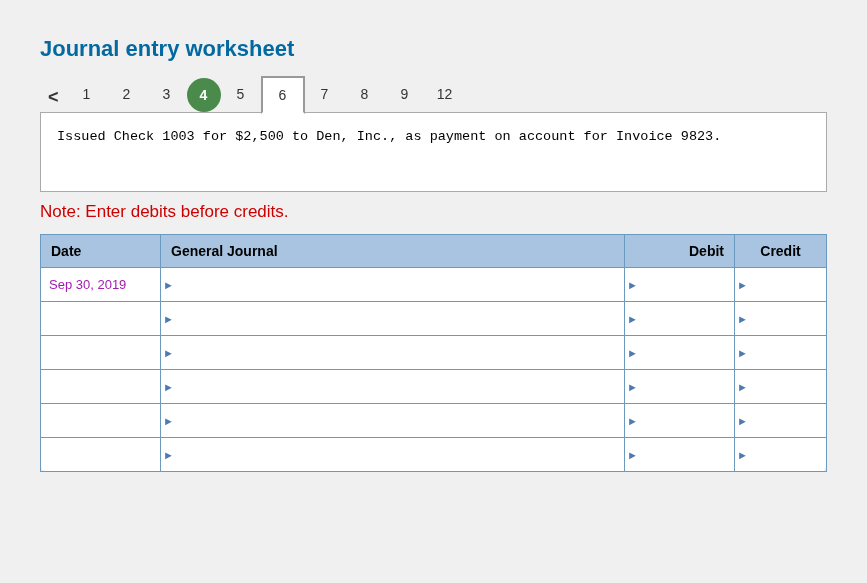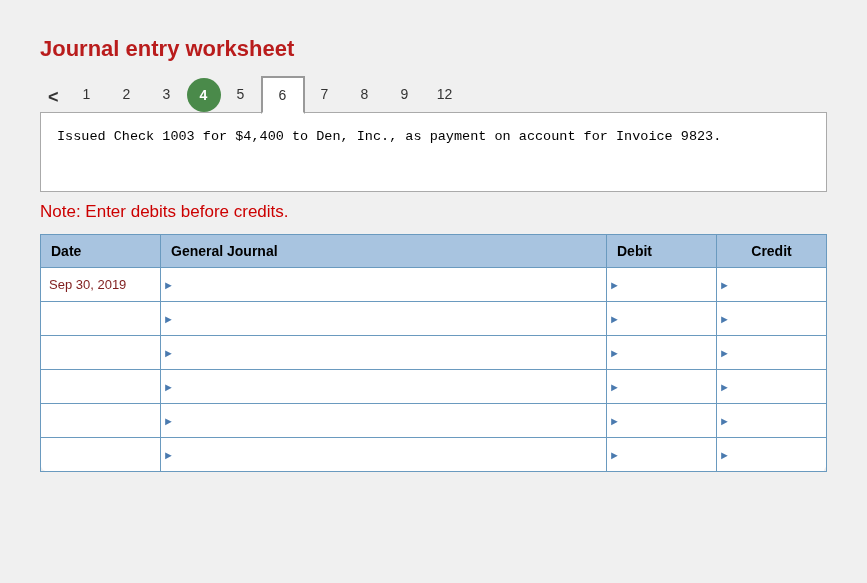"Journal entry worksheet" .page-title { color: #b91c1c -> #0369a1 }
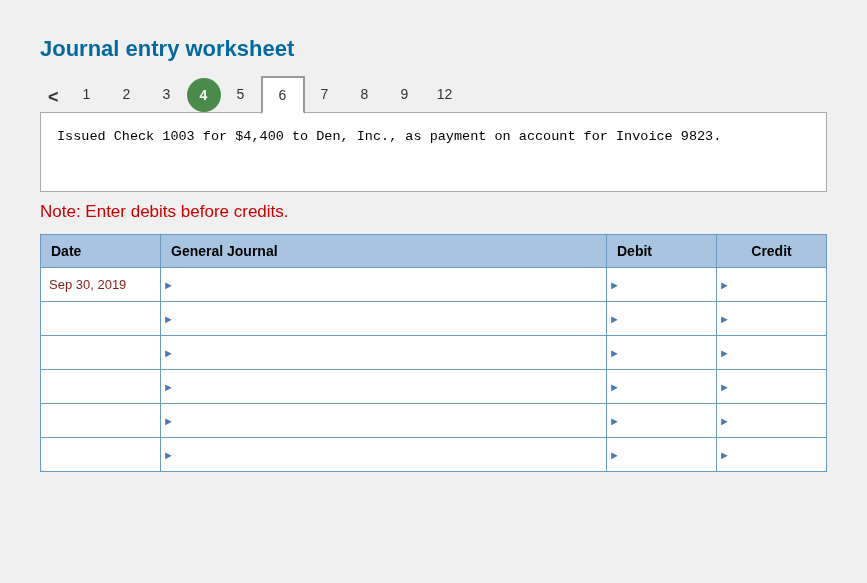"Issued Check 1003 for $4,400" span { text: $4,400 -> $2,500 }
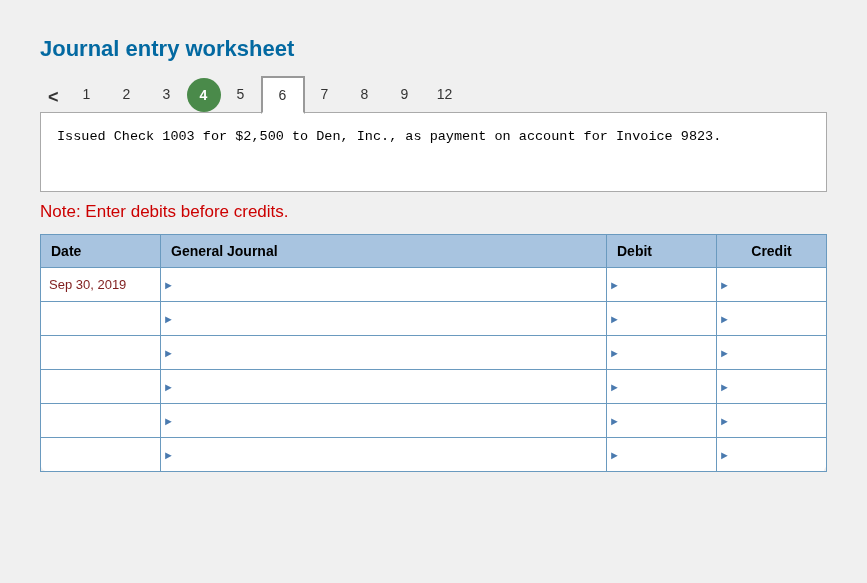"Debit" .journal-table th.debit-col { text-align: left -> right }
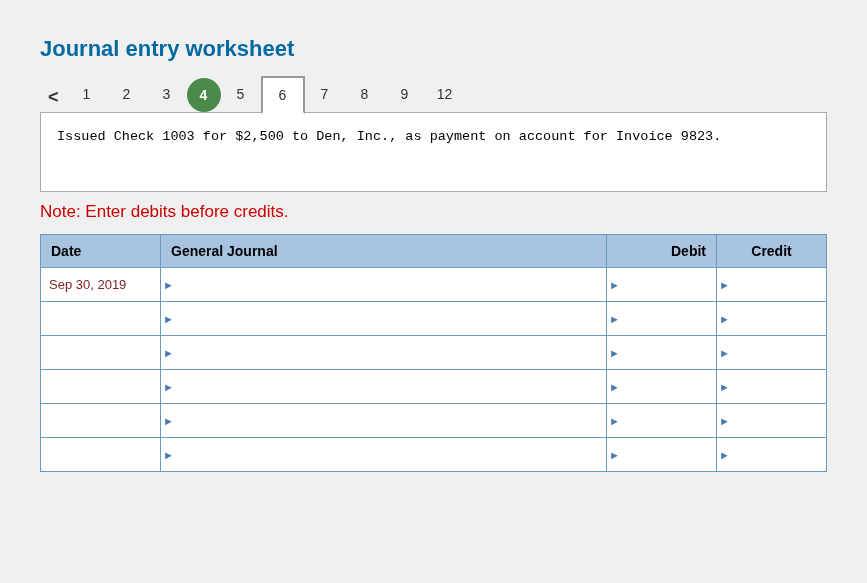"Credit" .journal-table th.credit-col { width: 110px -> 92px }
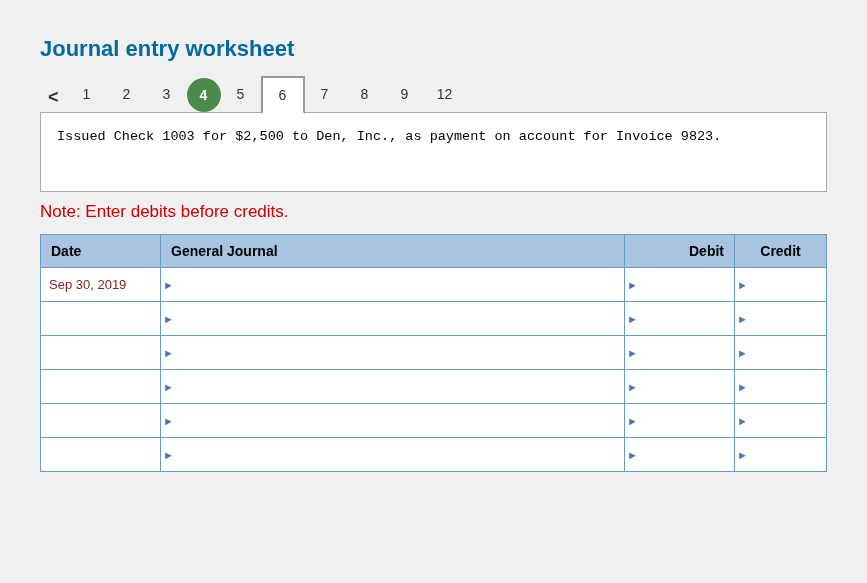"Sep 30, 2019" .journal-table td.date-cell { color: #7f1d1d -> #a21caf }
